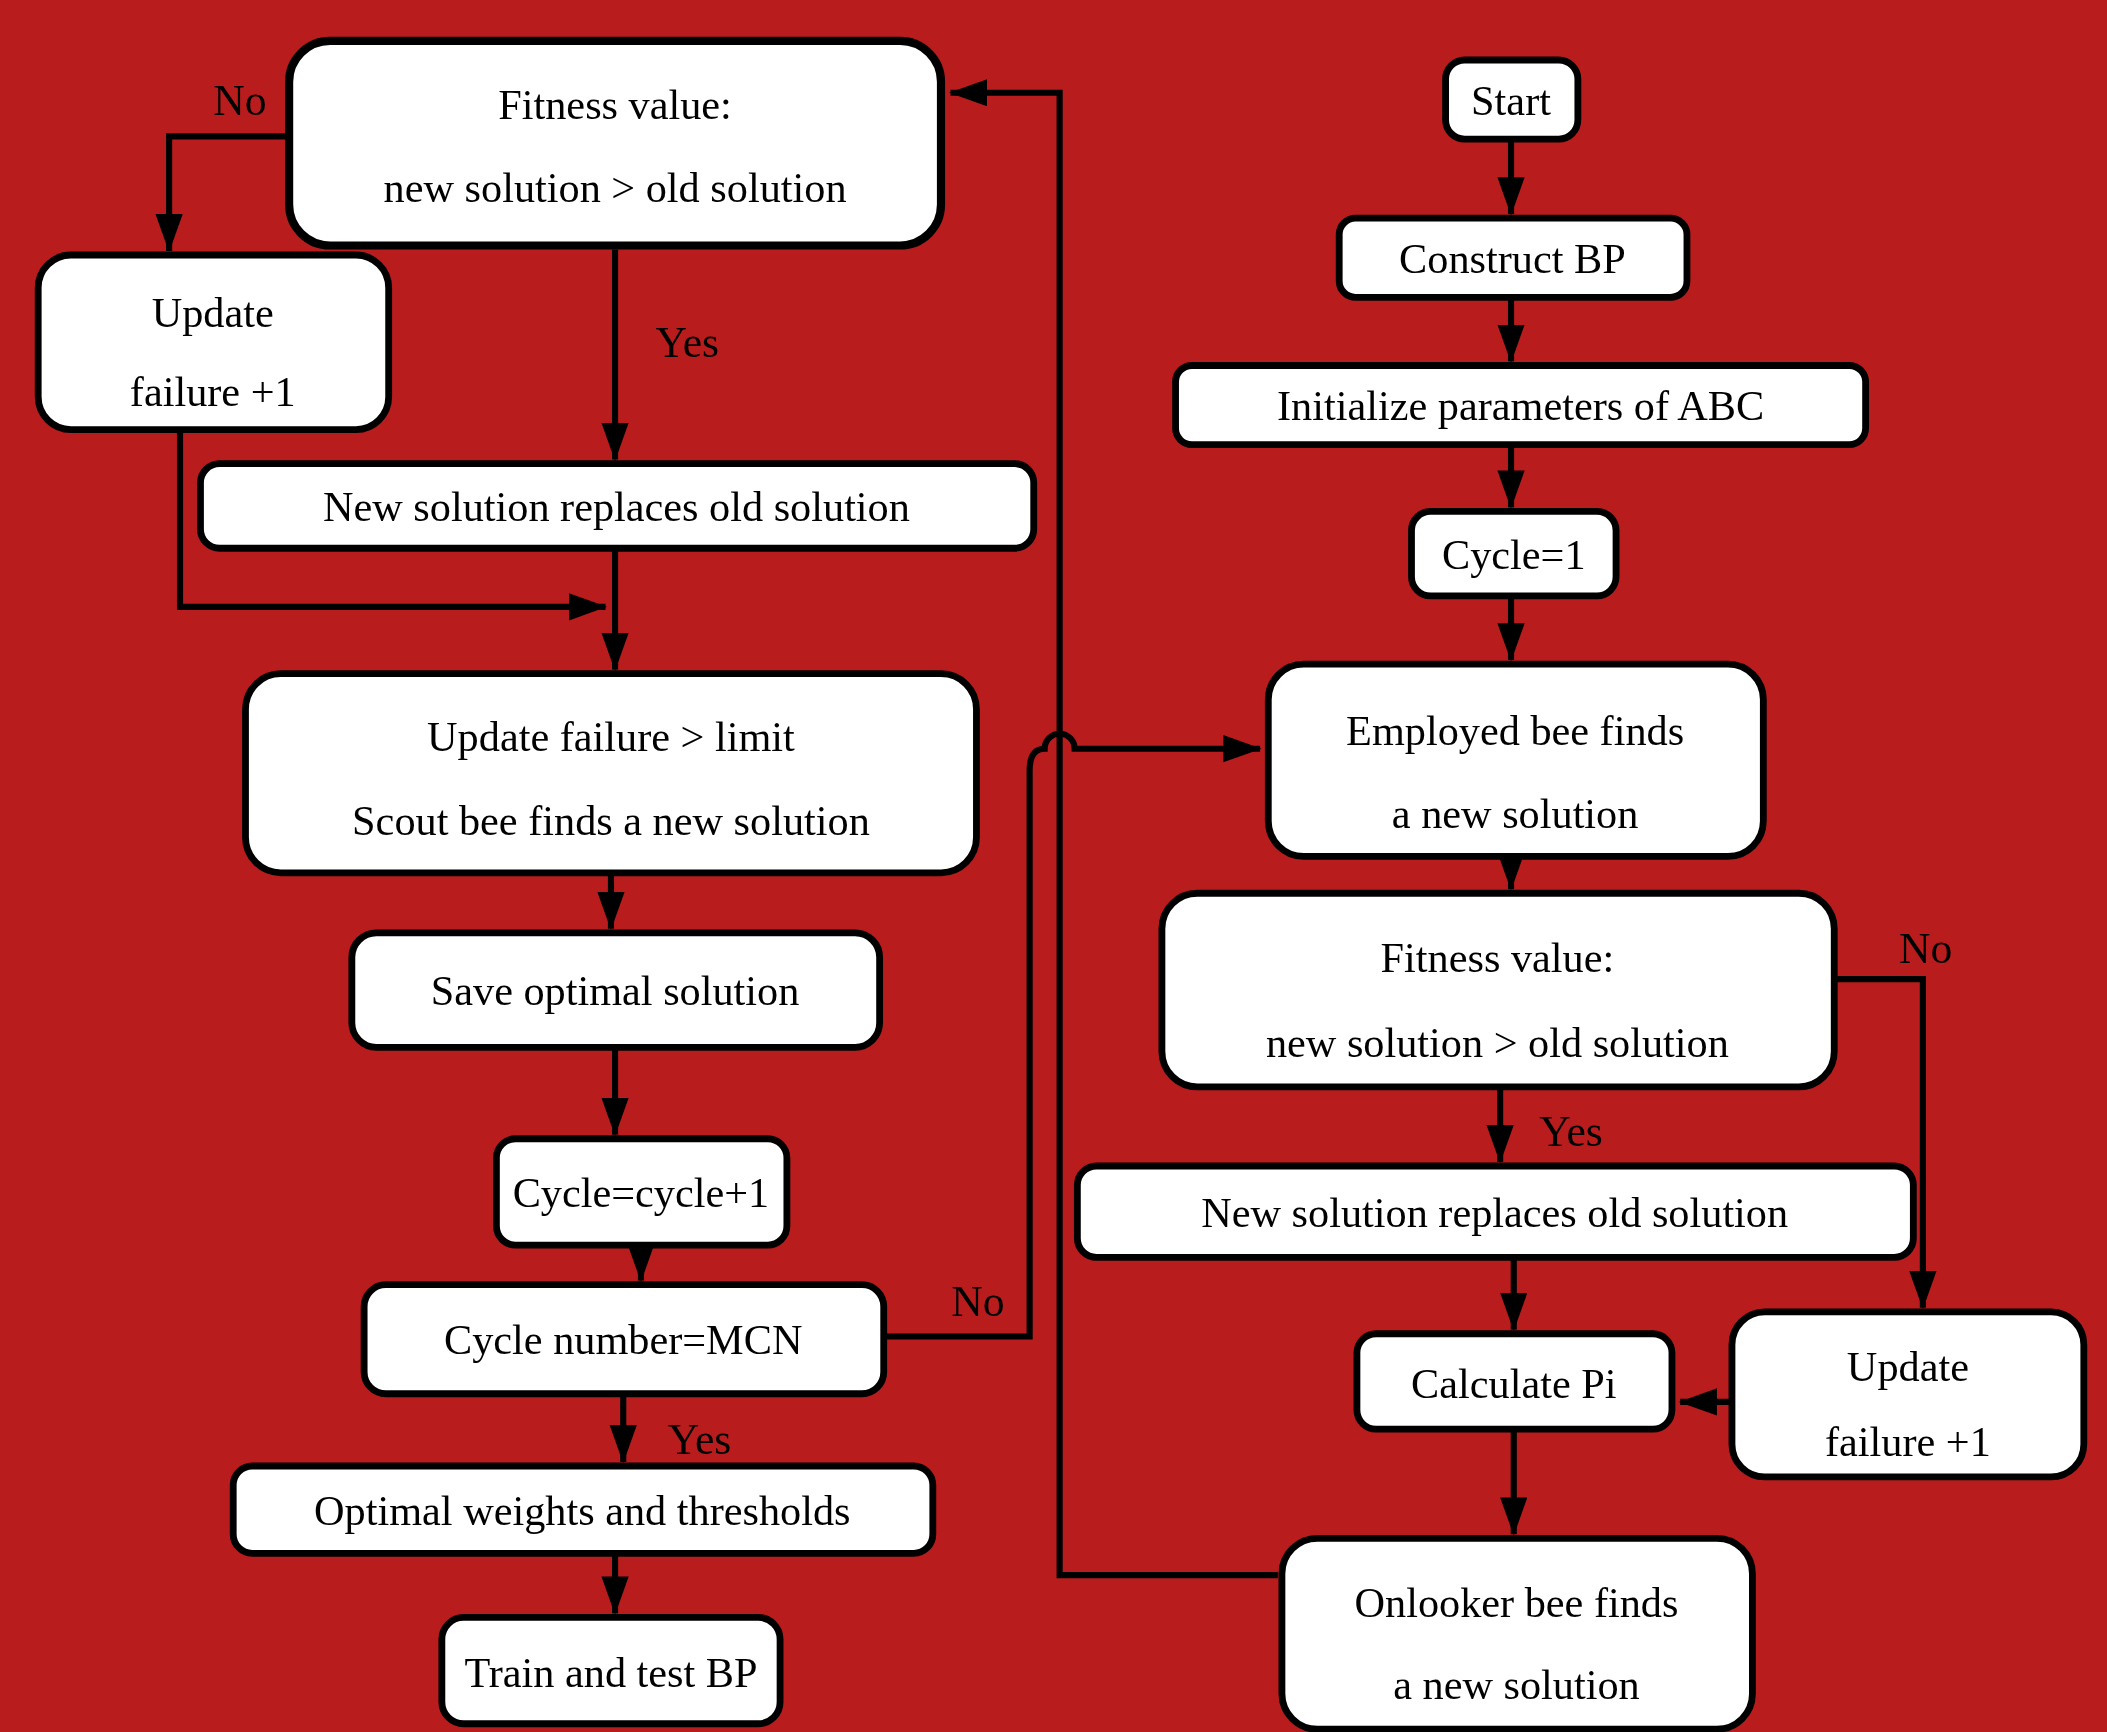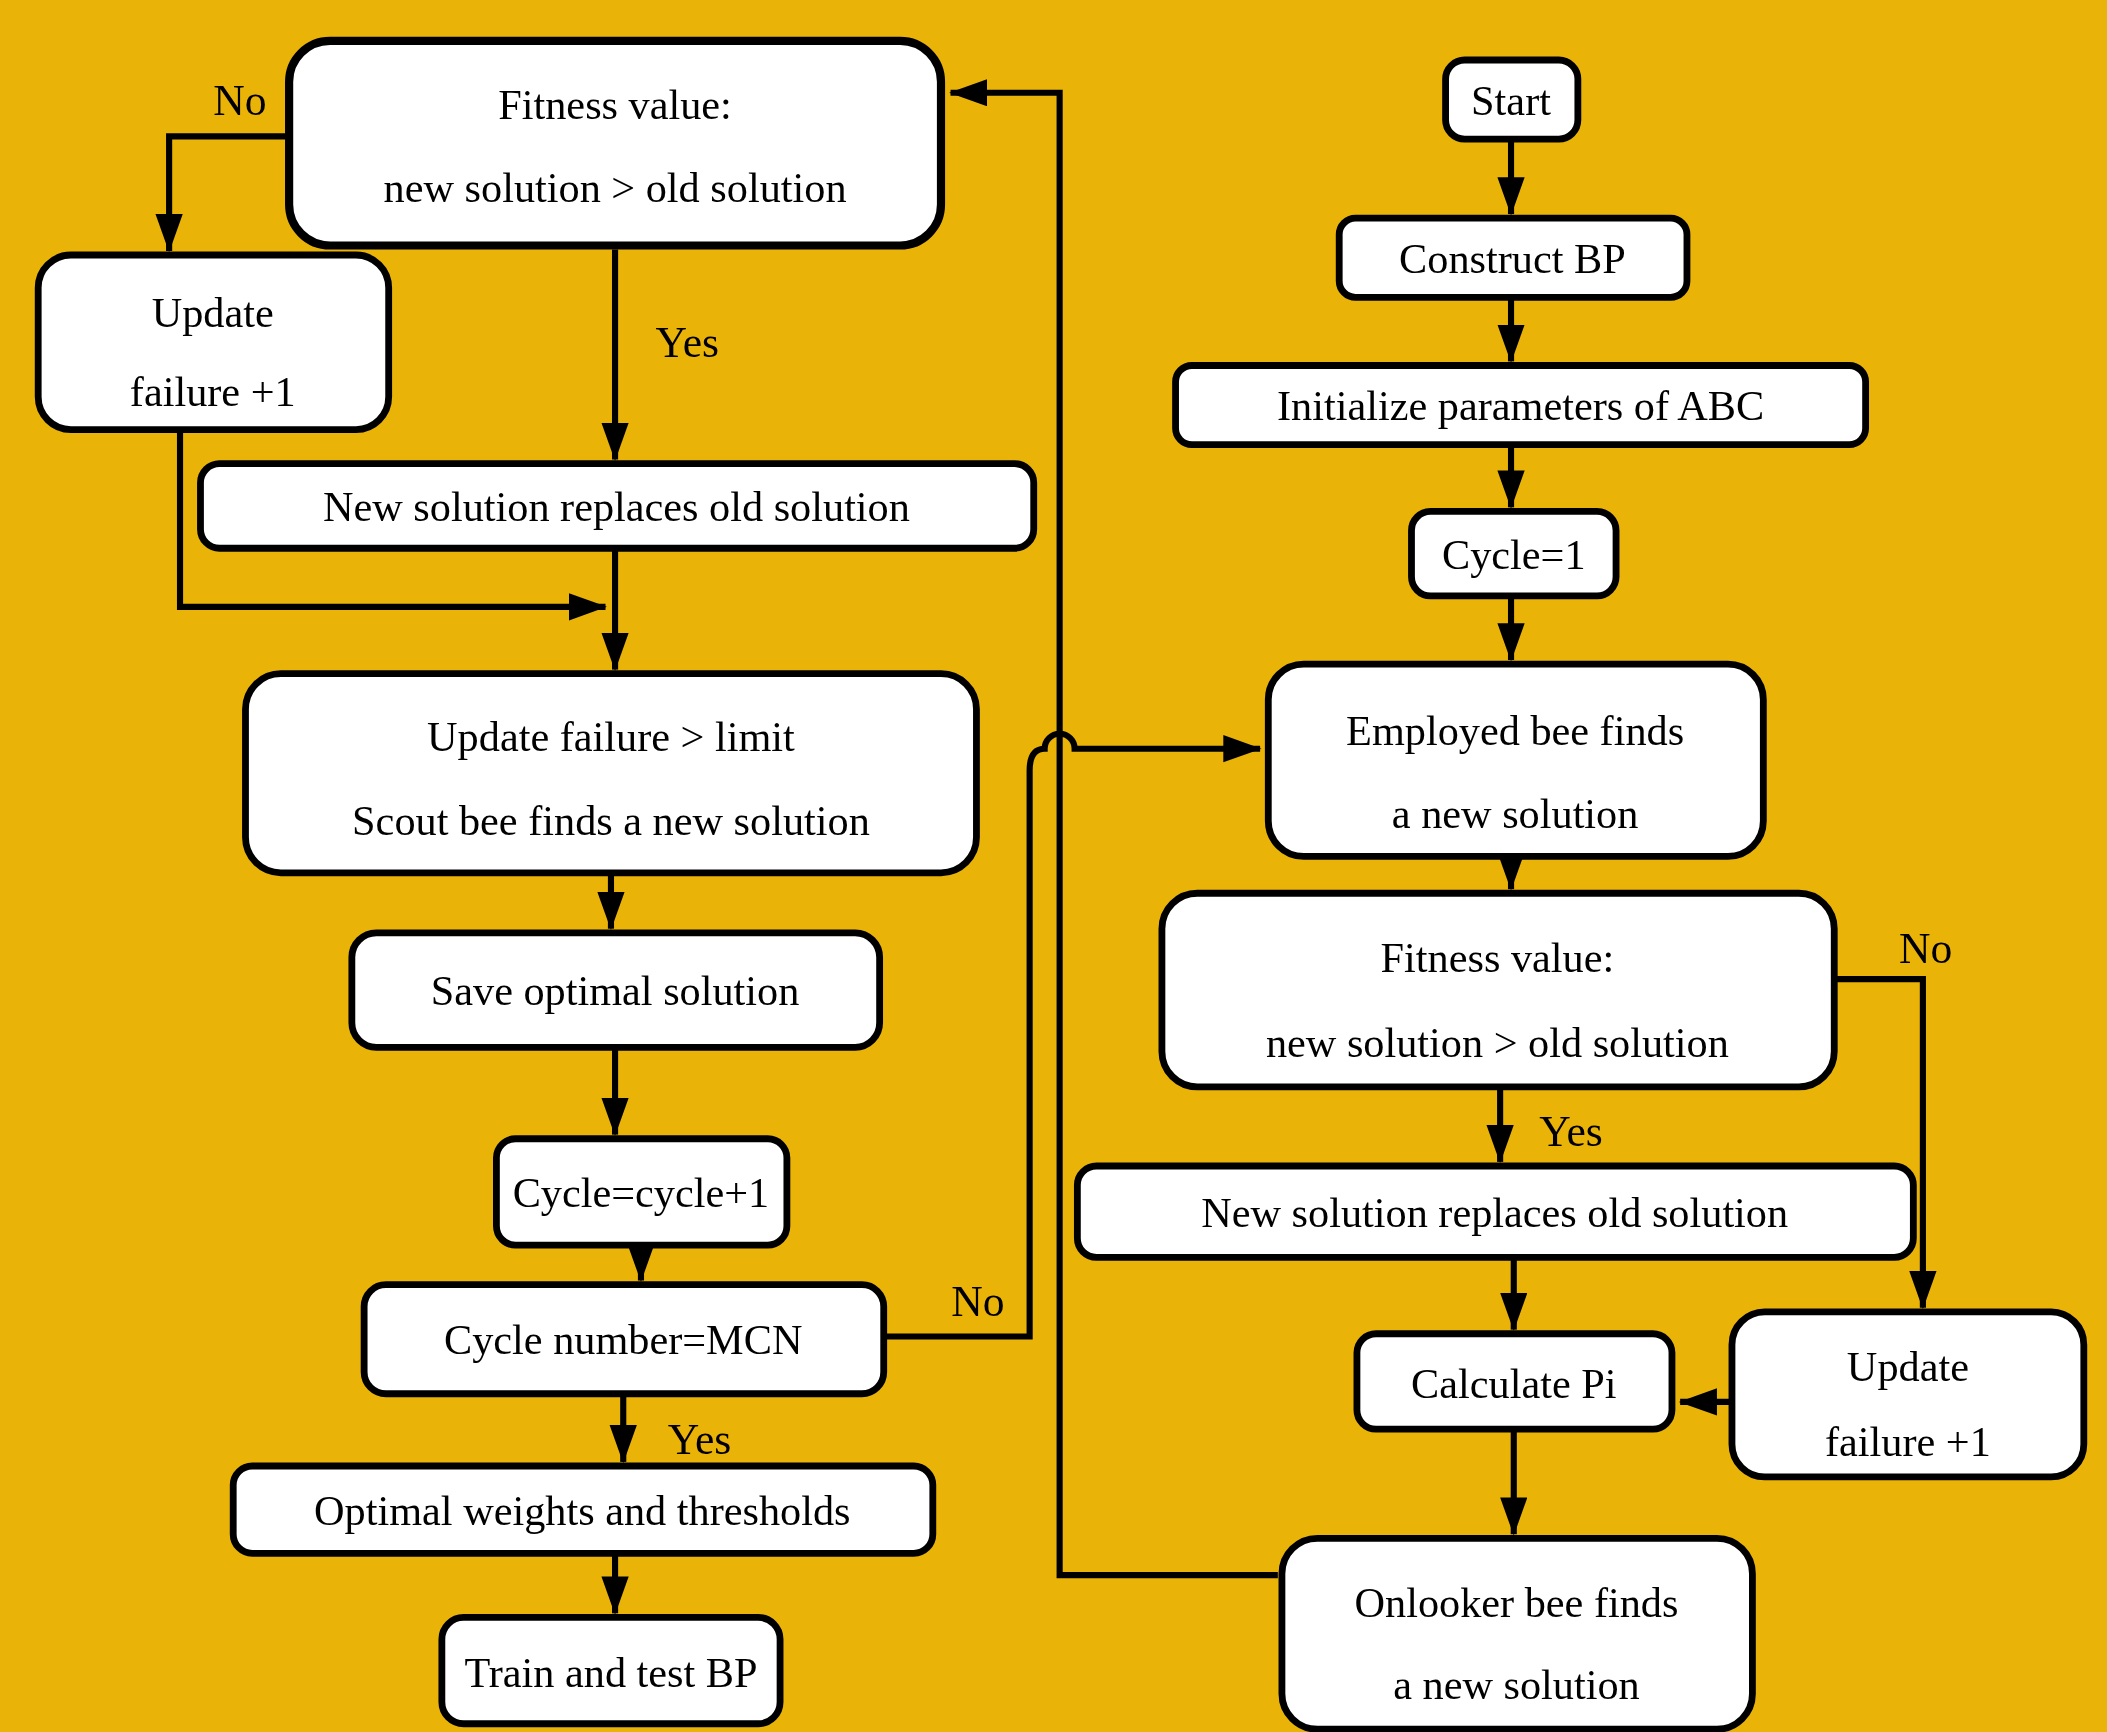"No" .flowchart-wrap { background: #eab308 -> #b91c1c }
